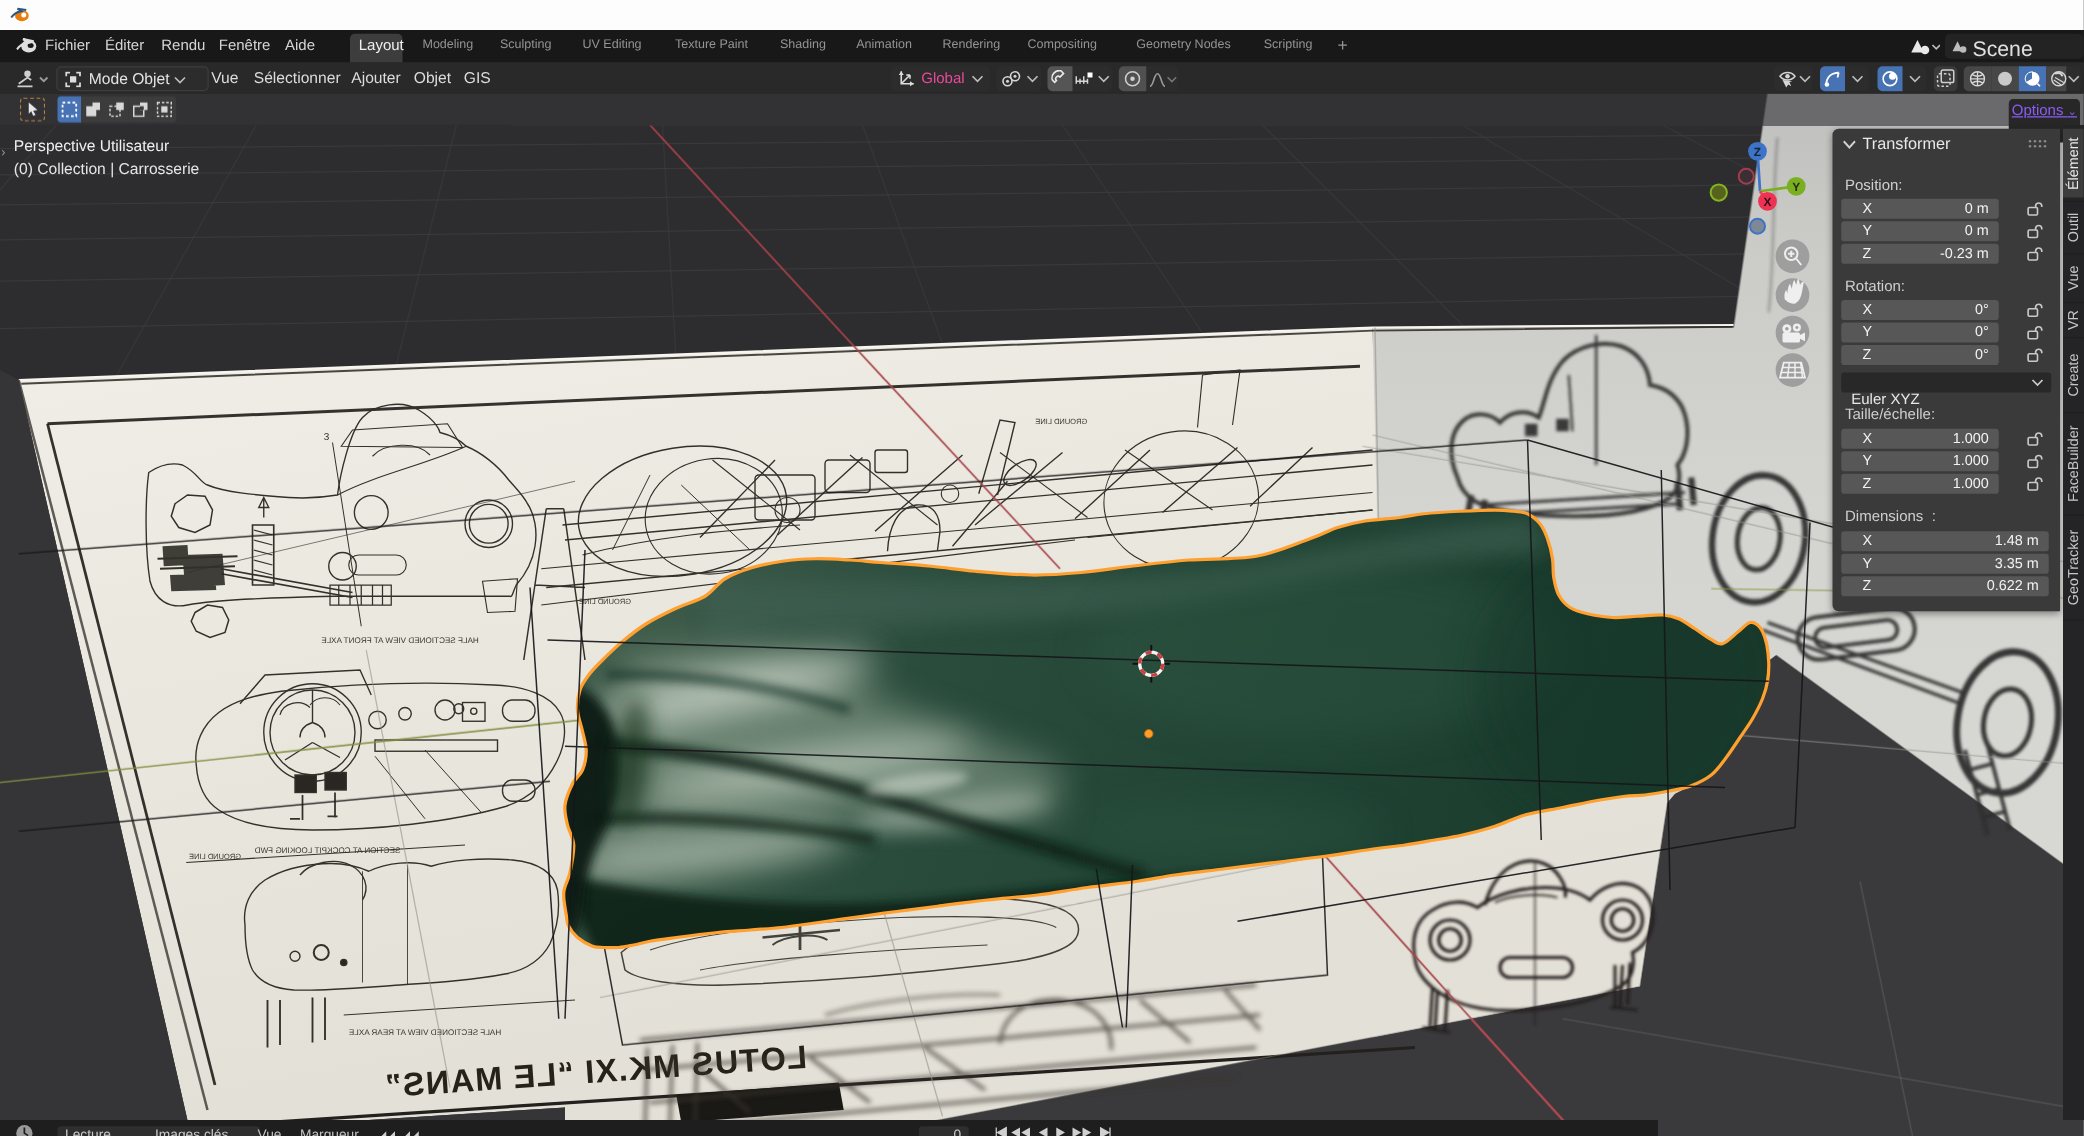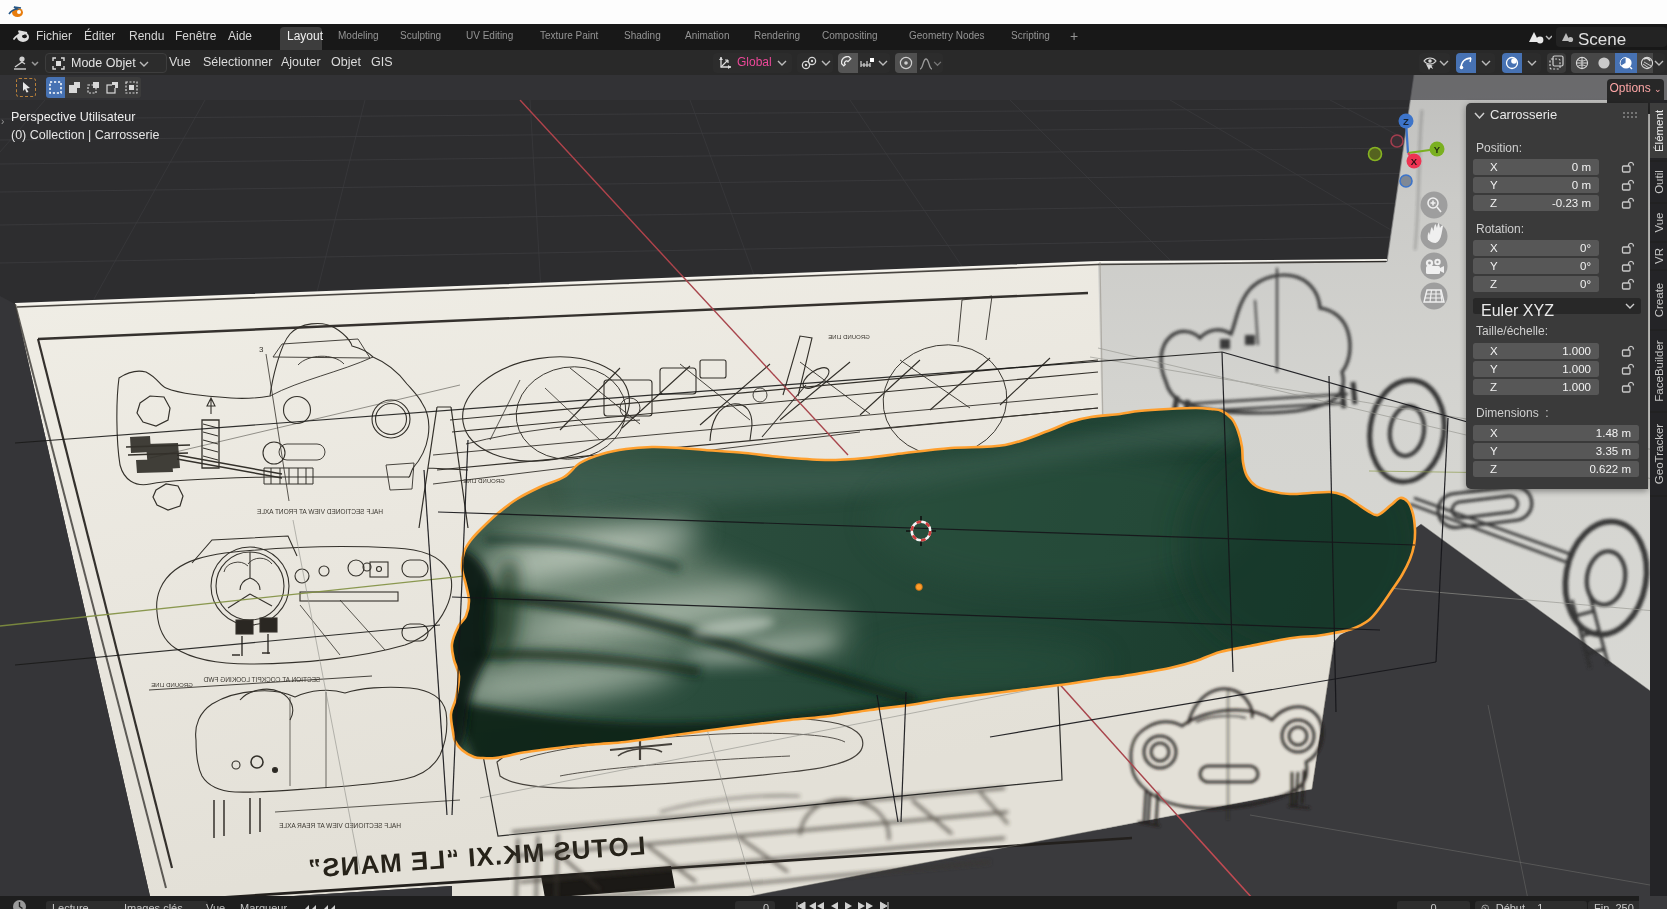"Options ⌄" #optbtn { color: #fca5a5 -> #8b5cf6; text-decoration: none -> underline }
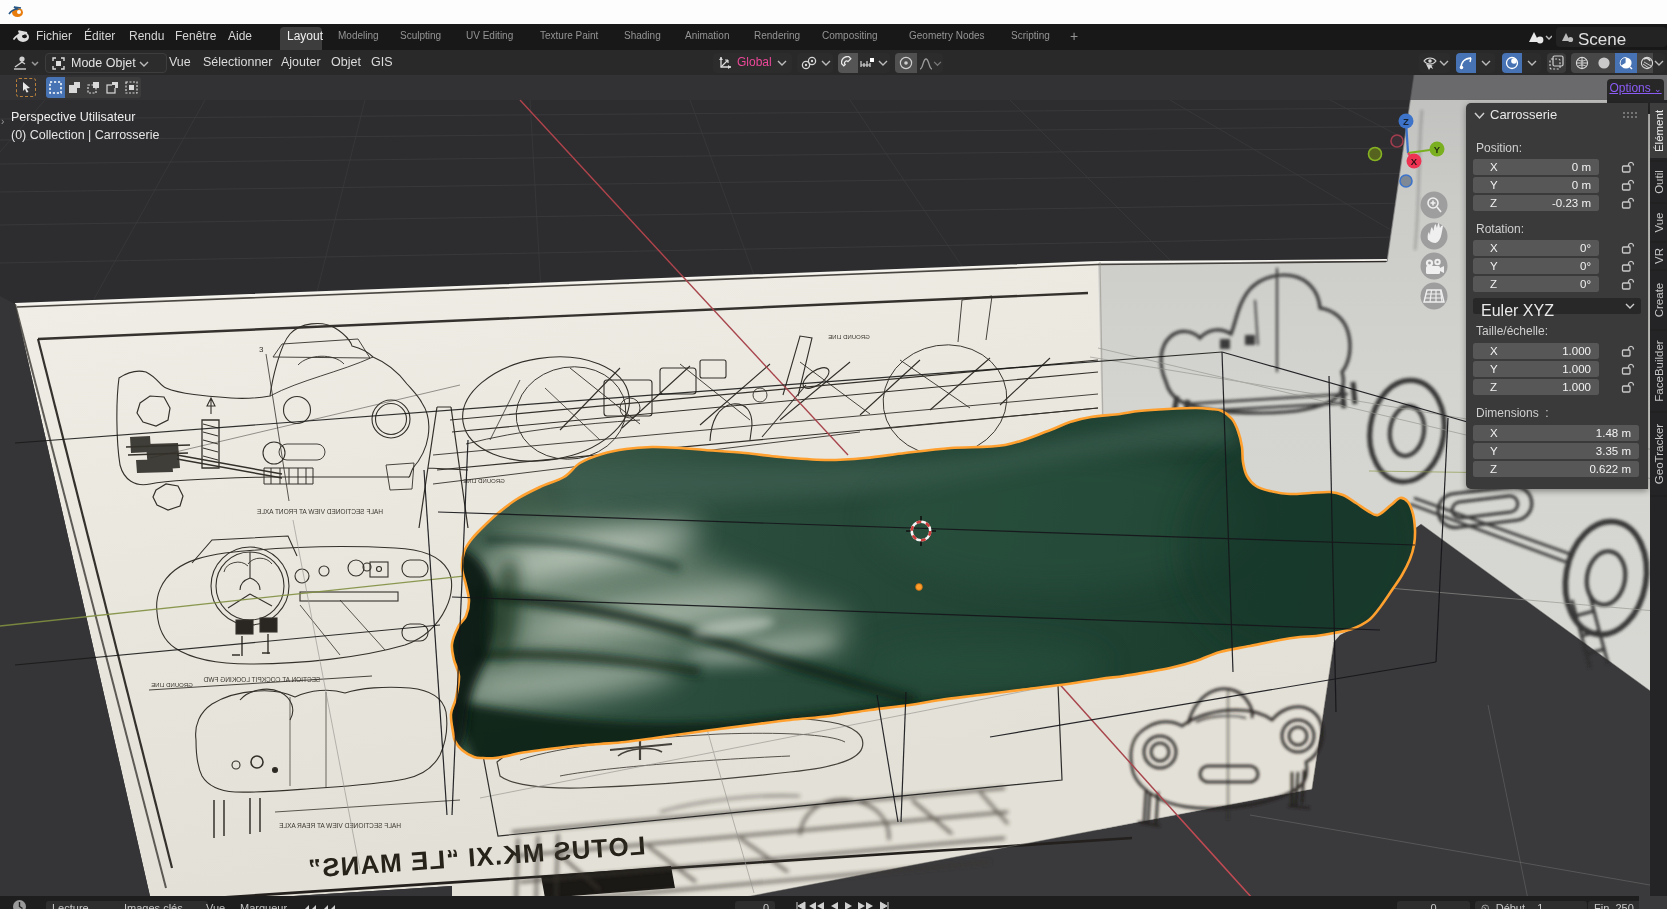"Carrosserie" span.abs { text: Carrosserie -> Transformer }
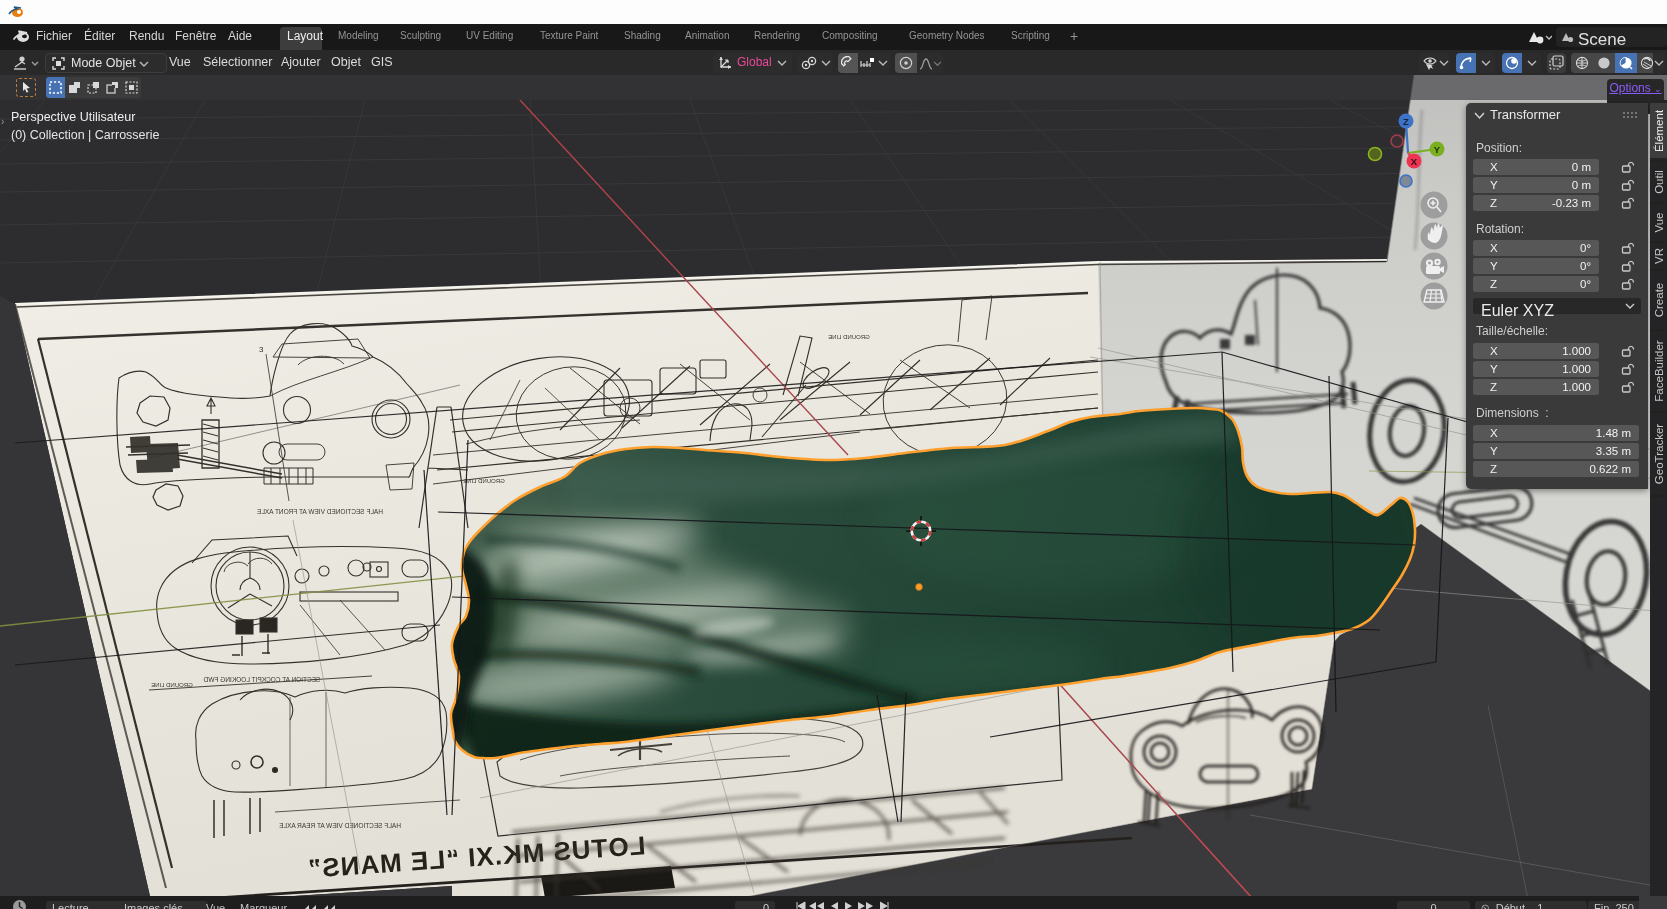"Euler XYZ" span.abs { font-size: 16px -> 12px; top: 4px -> 14px }
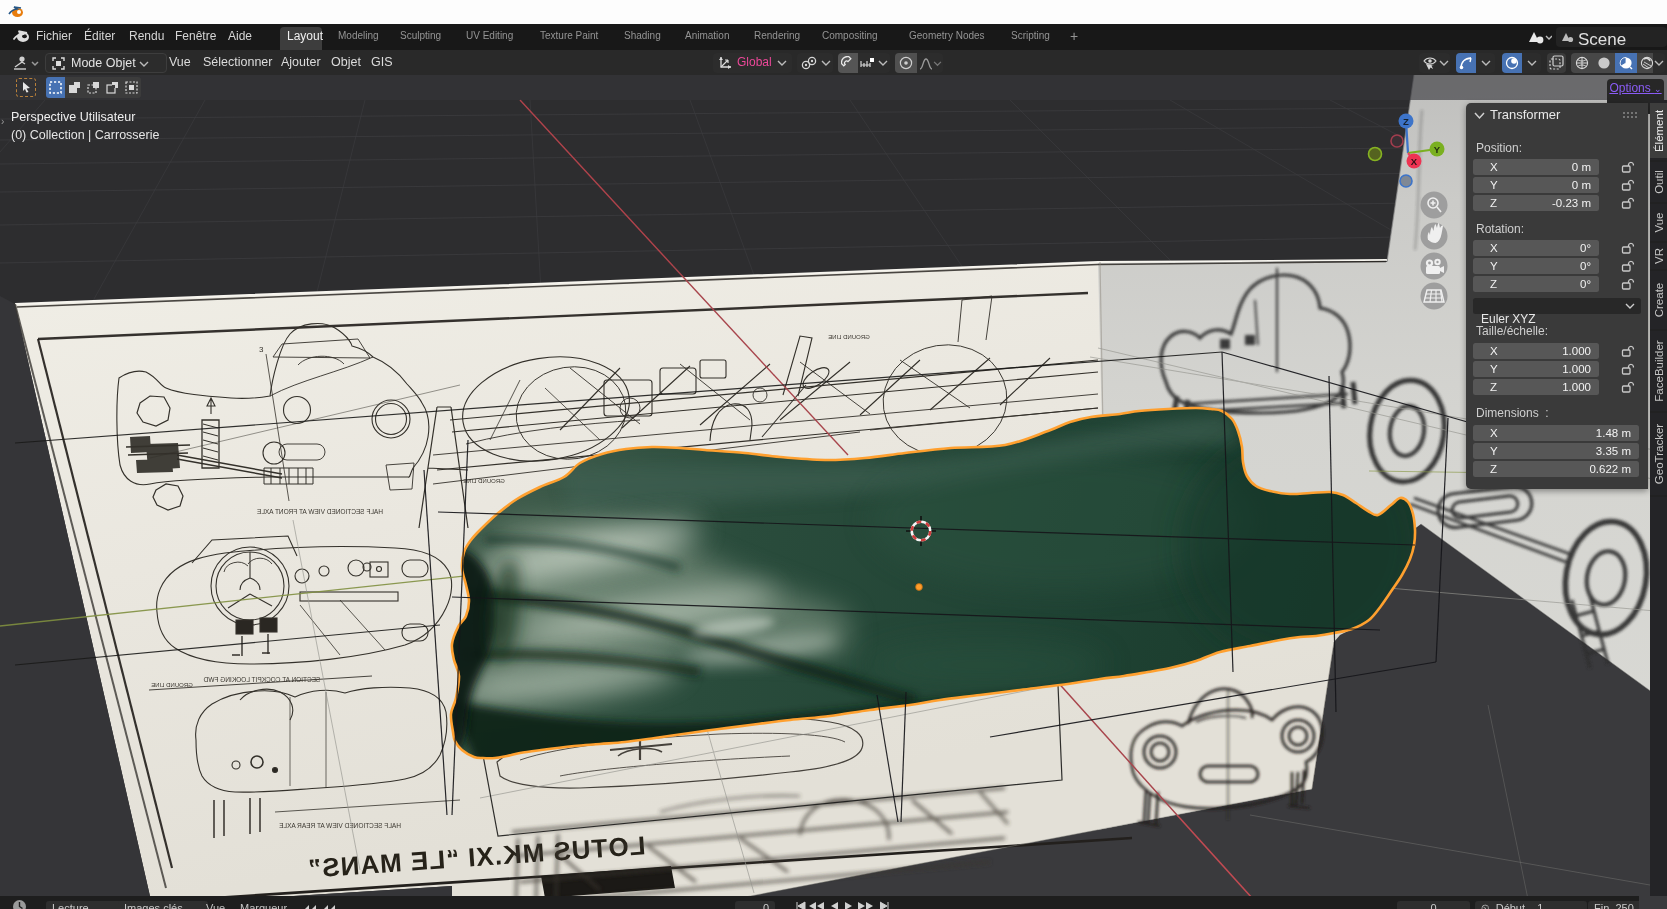"Lecture" #statusbar { width: 1639px -> 1326px }
